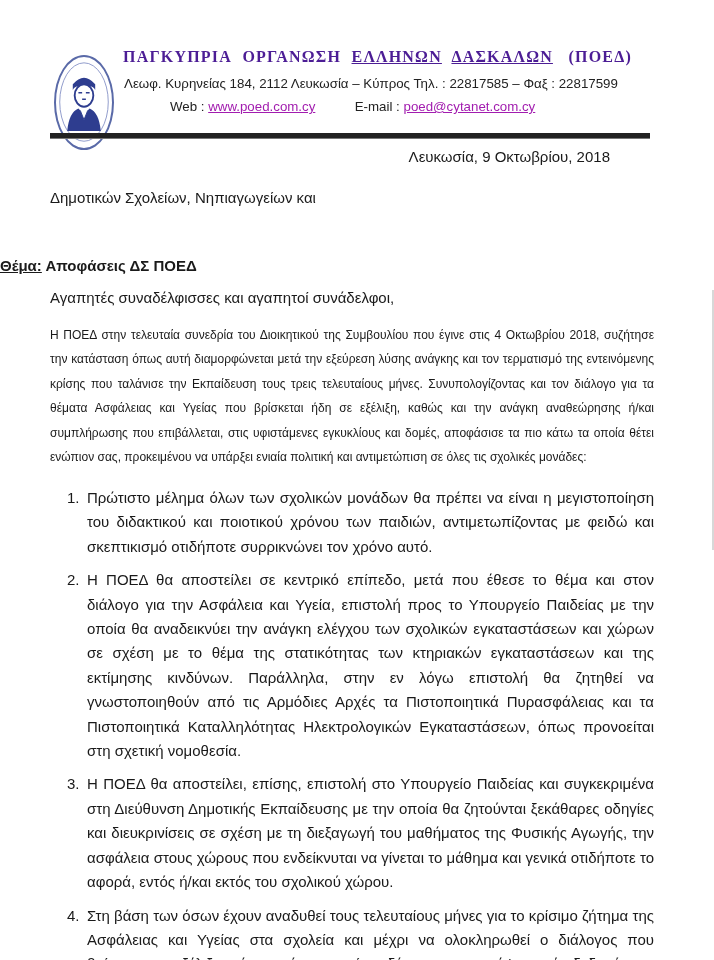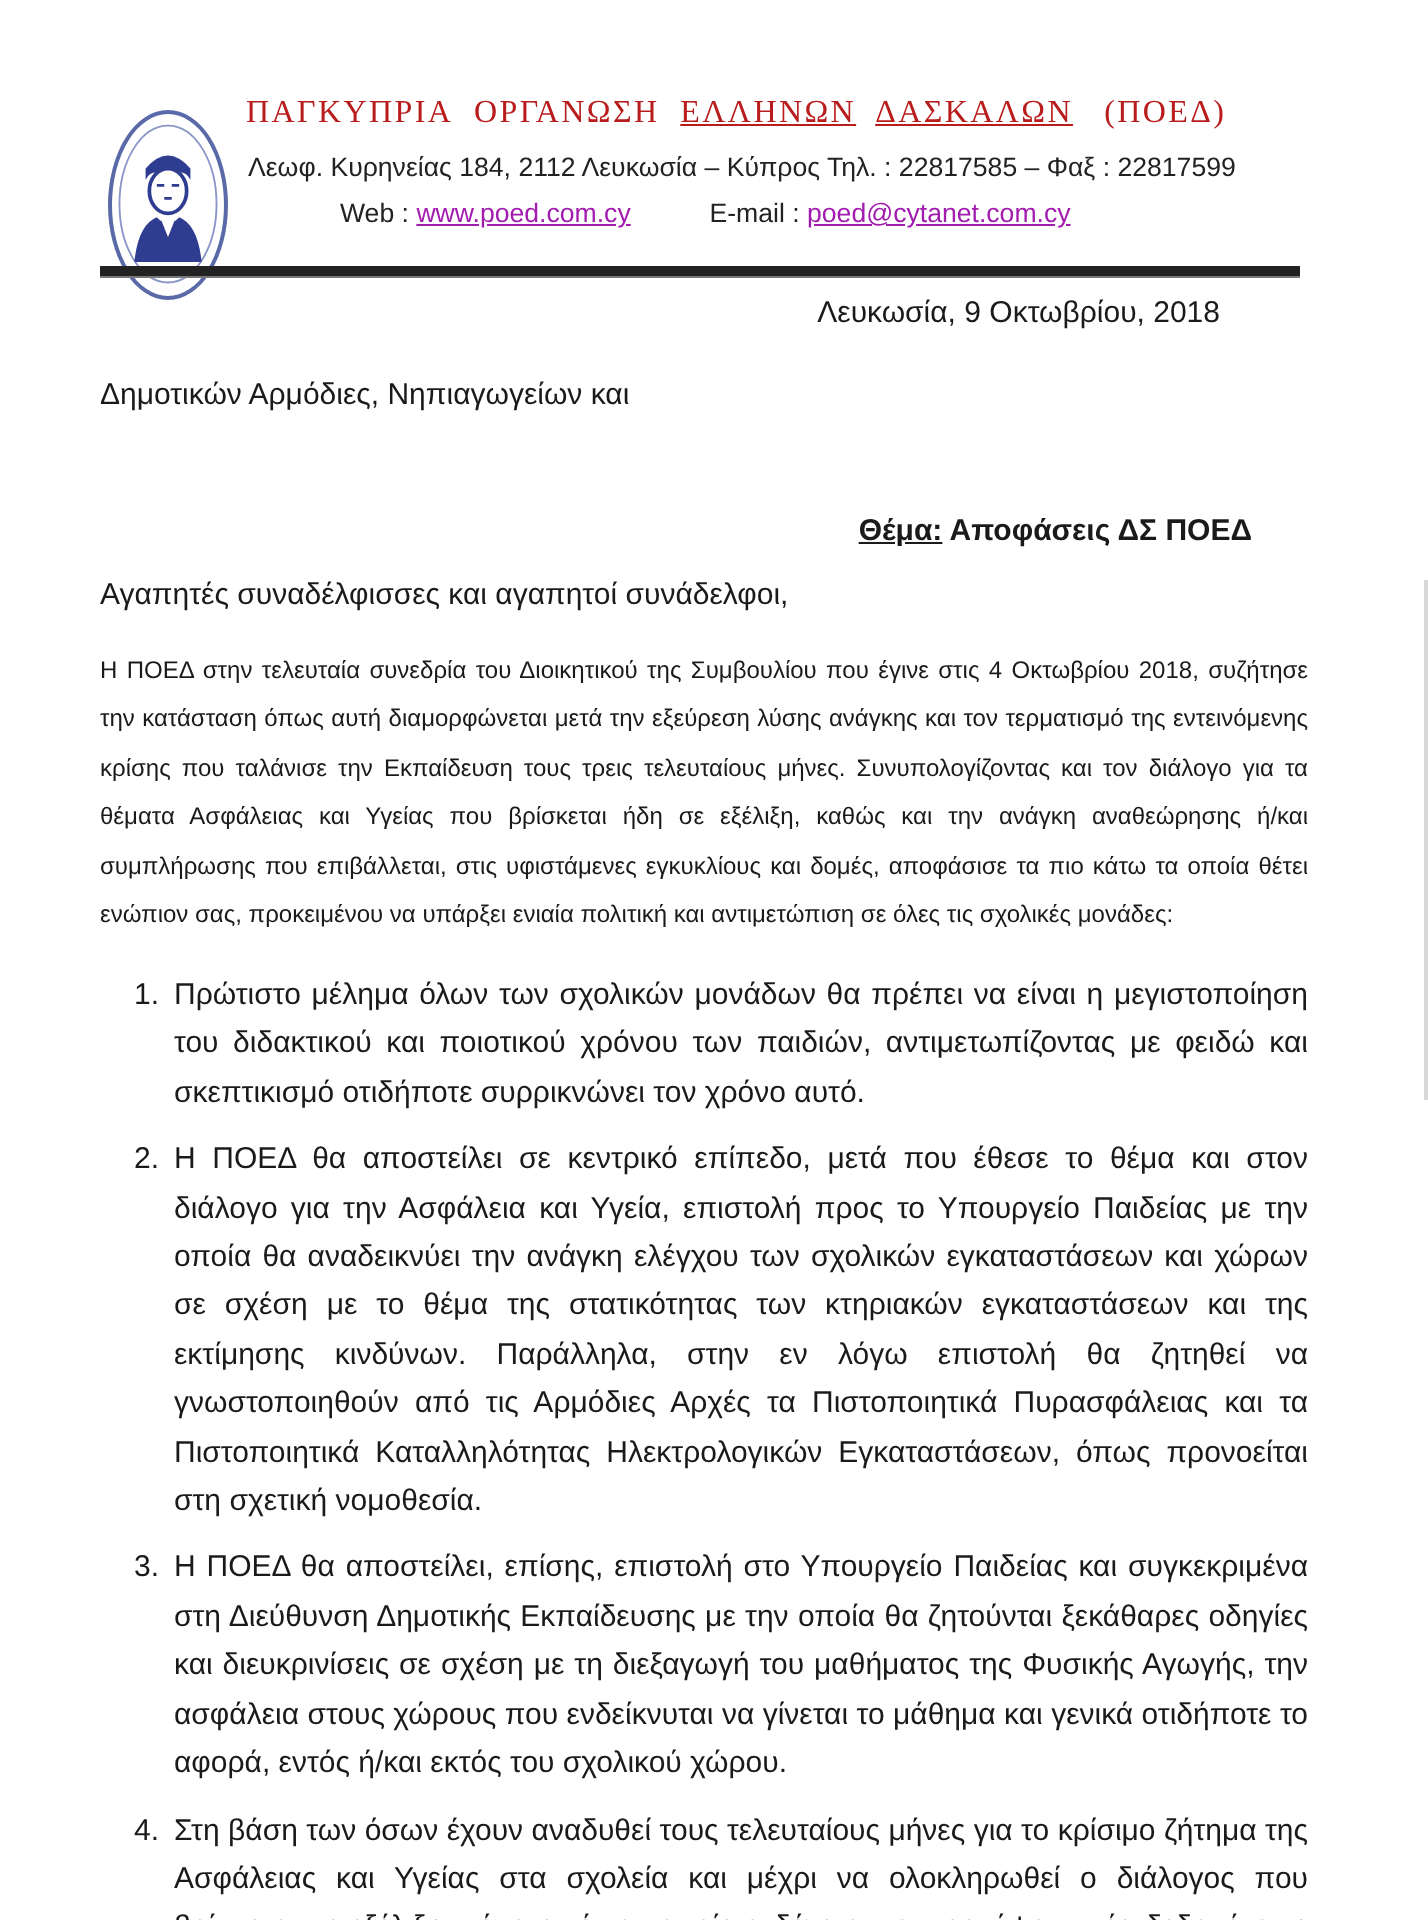"ΠΑΓΚΥΠΡΙΑ ΟΡΓΑΝΩΣΗ ΕΛΛΗΝΩΝ ΔΑΣΚΑΛΩΝ" .org-title { color: #b91c1c -> #4c1d95; font-weight: normal -> bold }
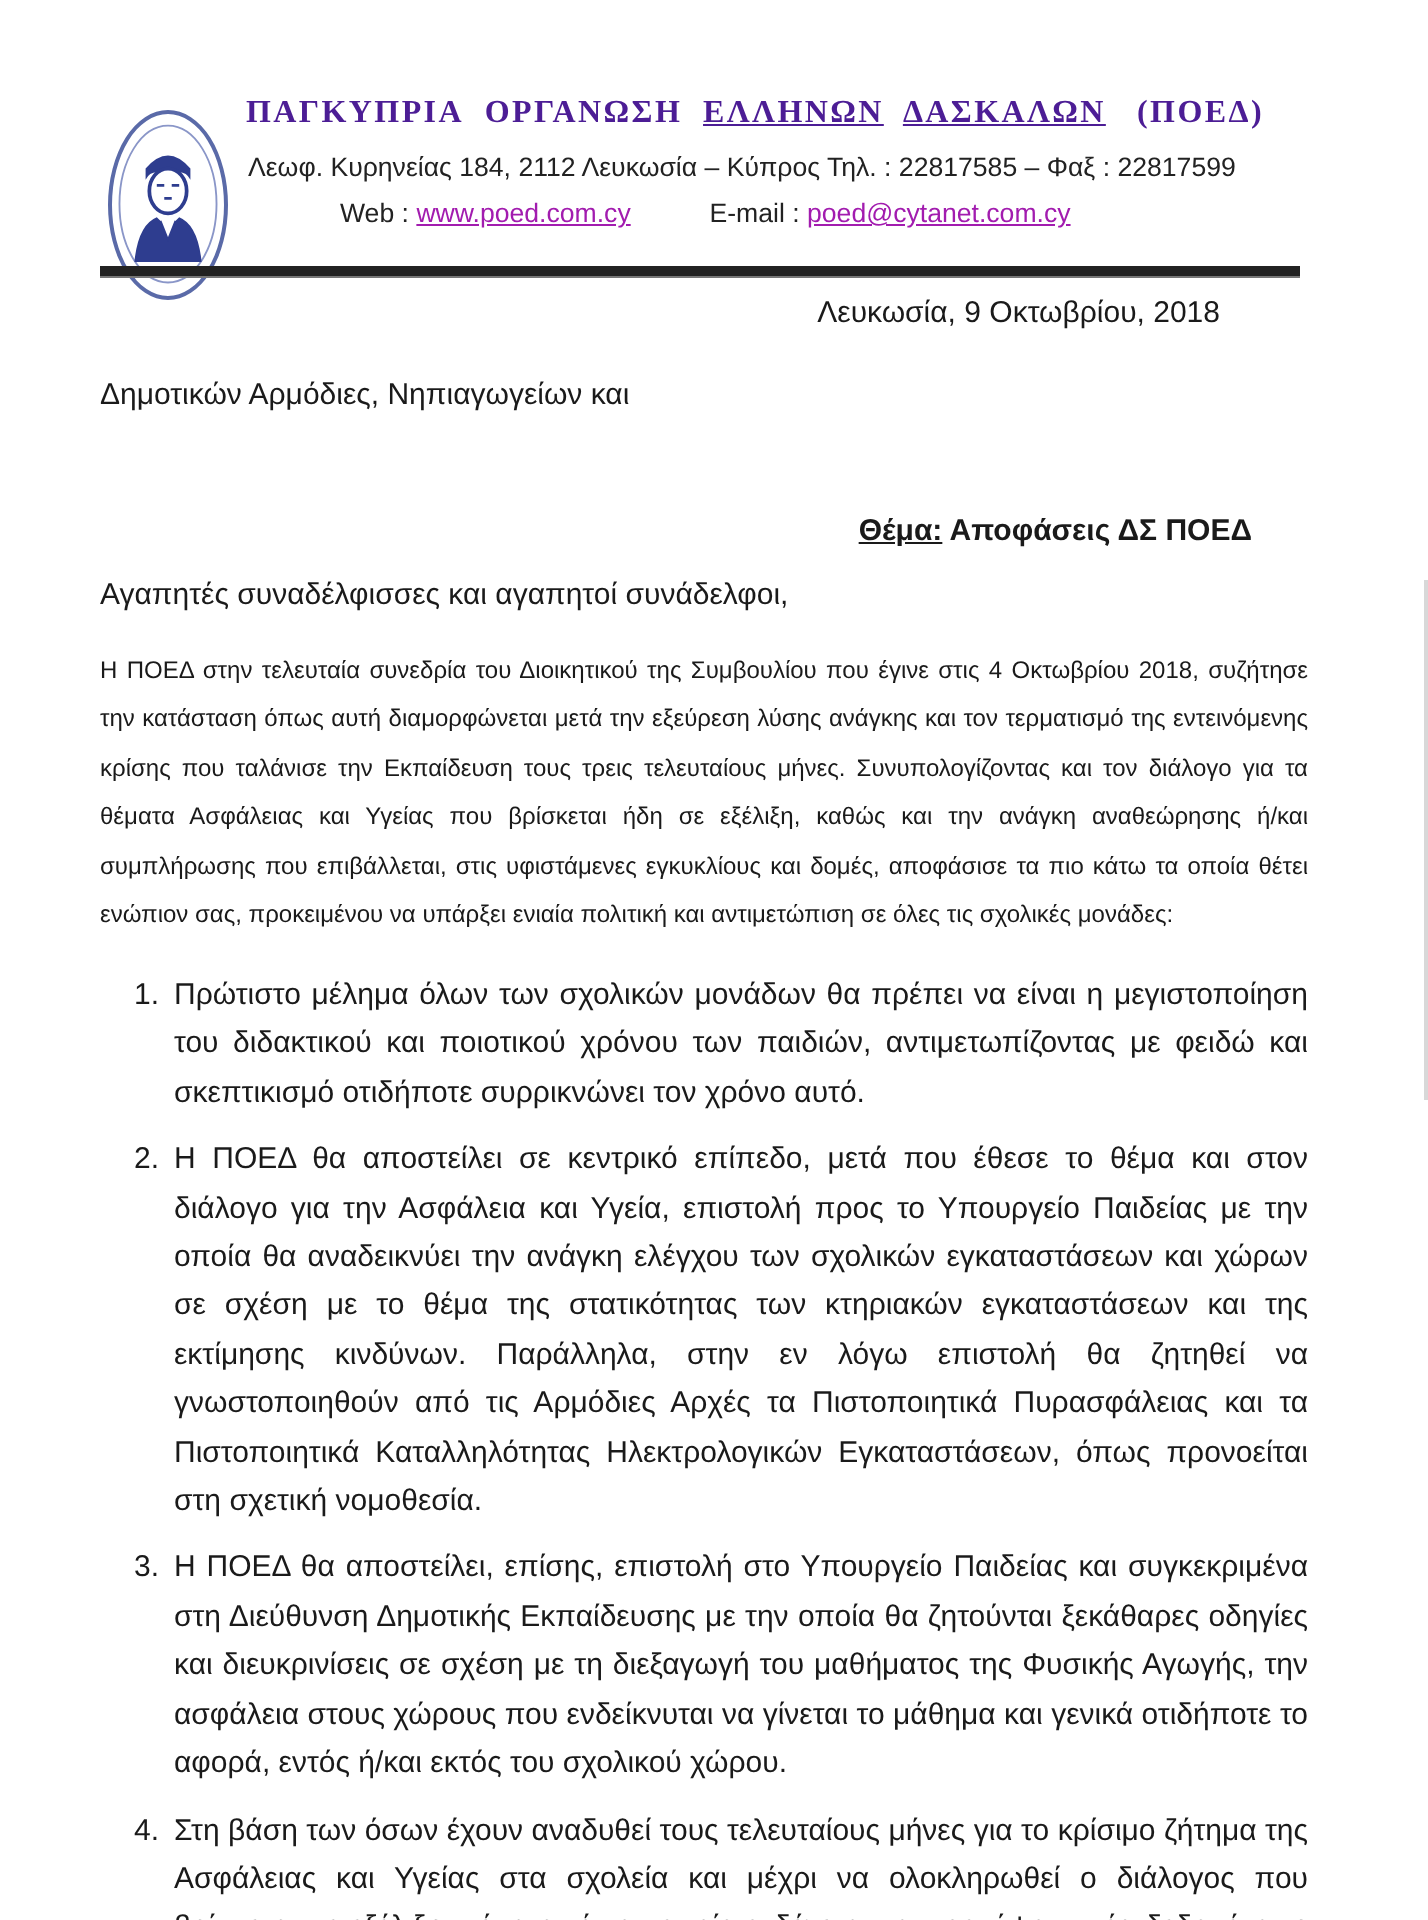"Δημοτικών Αρμόδιες, Νηπιαγωγείων και" div { text: Αρμόδιες -> Σχολείων }
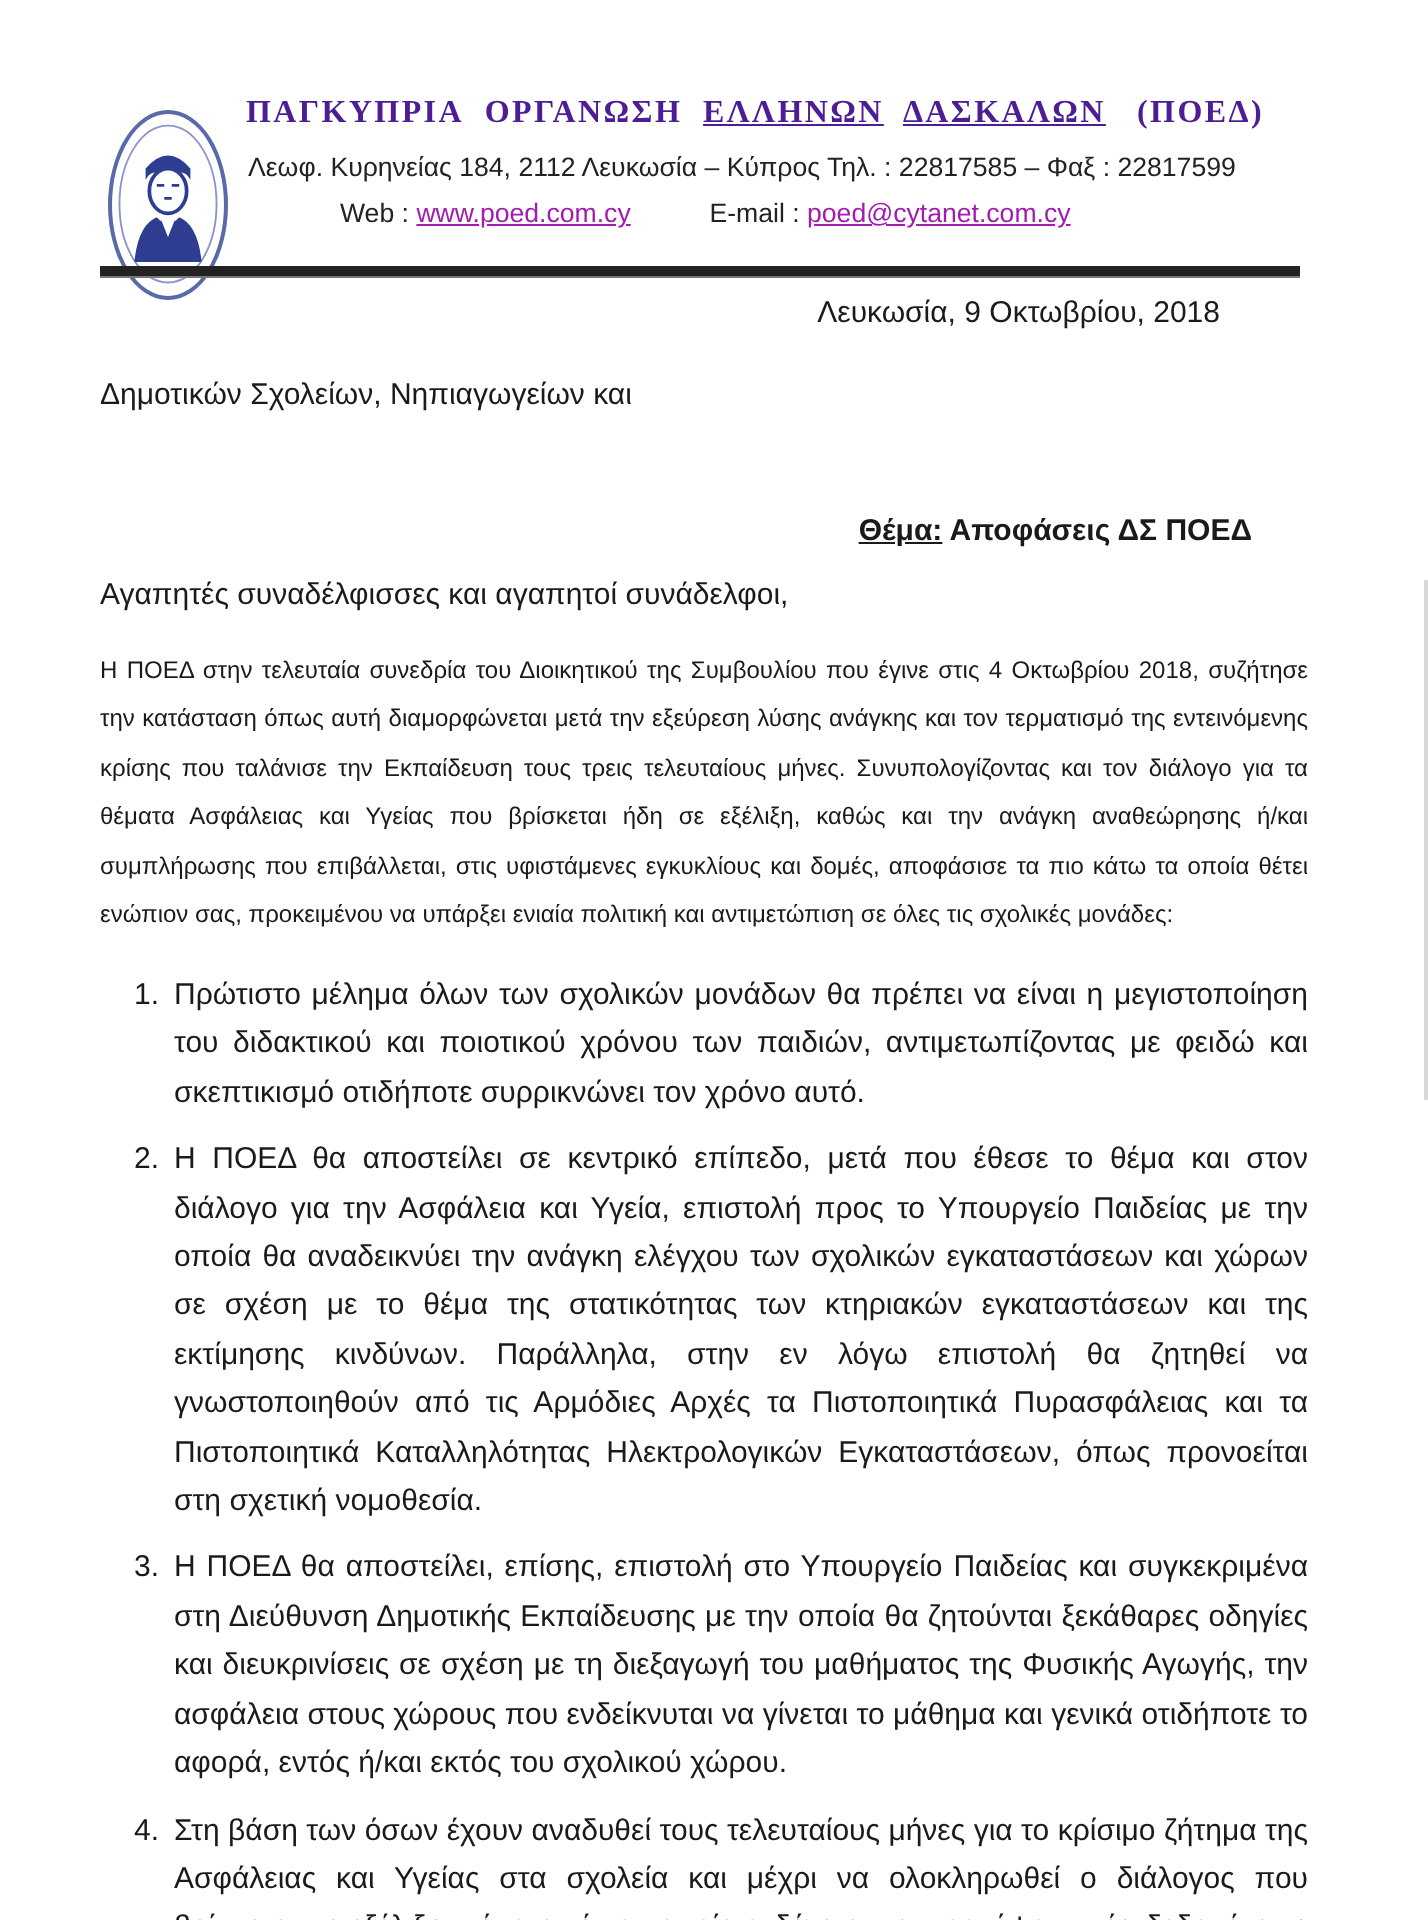"Θέμα: Αποφάσεις ΔΣ ΠΟΕΔ" .subject { padding-left: 34px -> none; text-align: right -> left }
